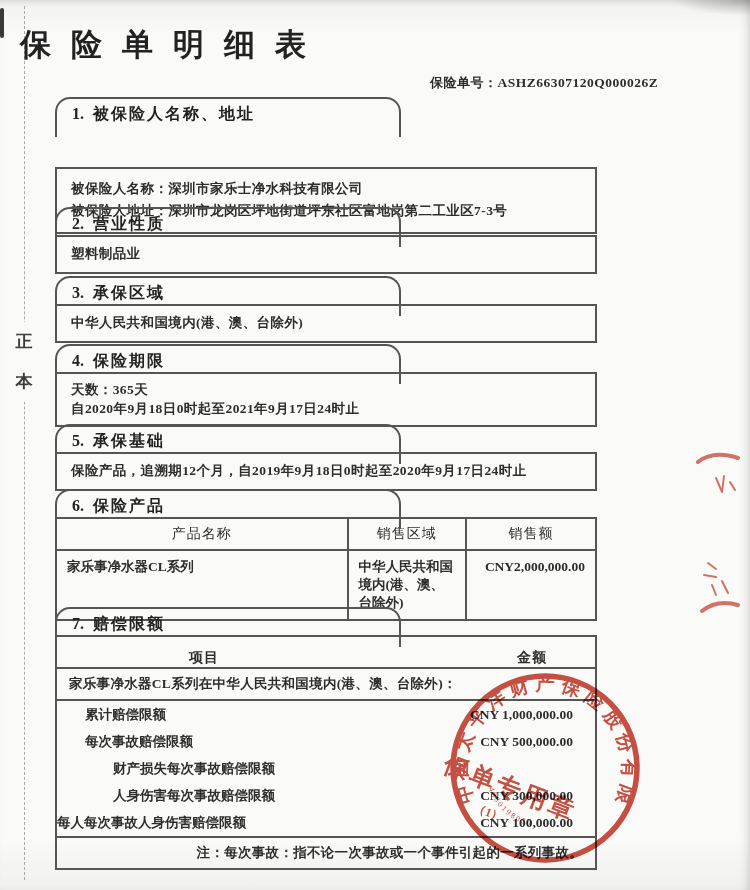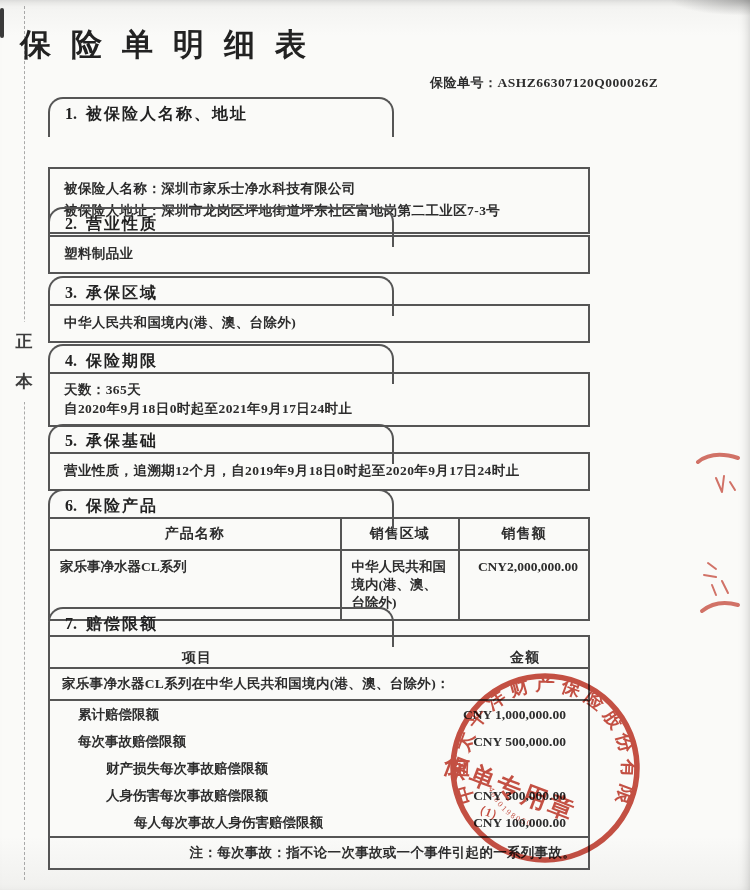"1. 被保险人名称、地址" .sec { left: 8px -> 15px }
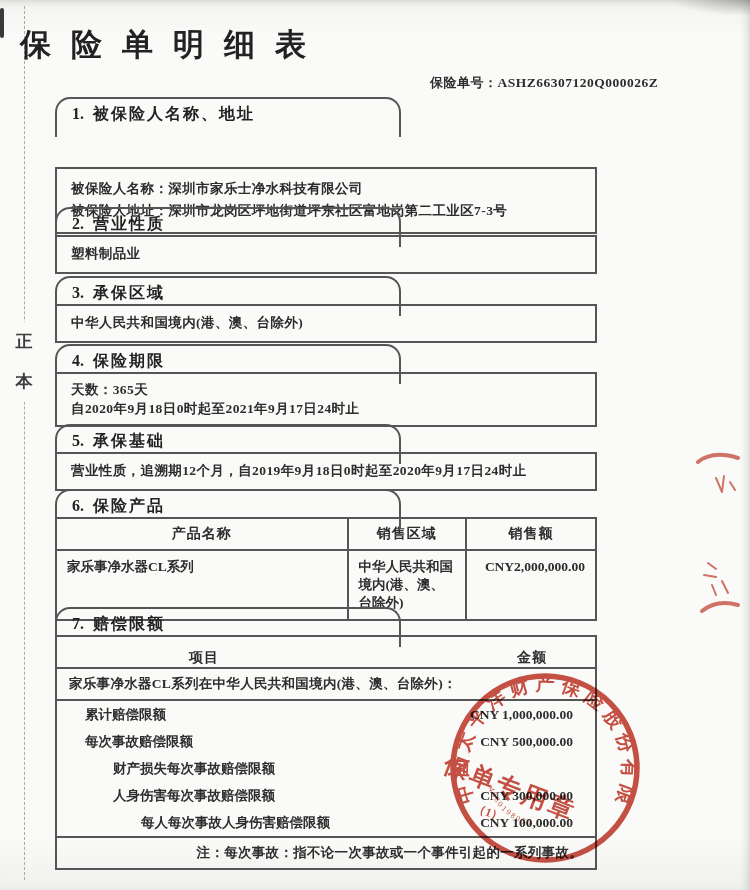"营业性质，追溯期12个月，自2019年9月18日0时起至2020年9月17日24" div.ln { text: 营业性质 -> 保险产品 }
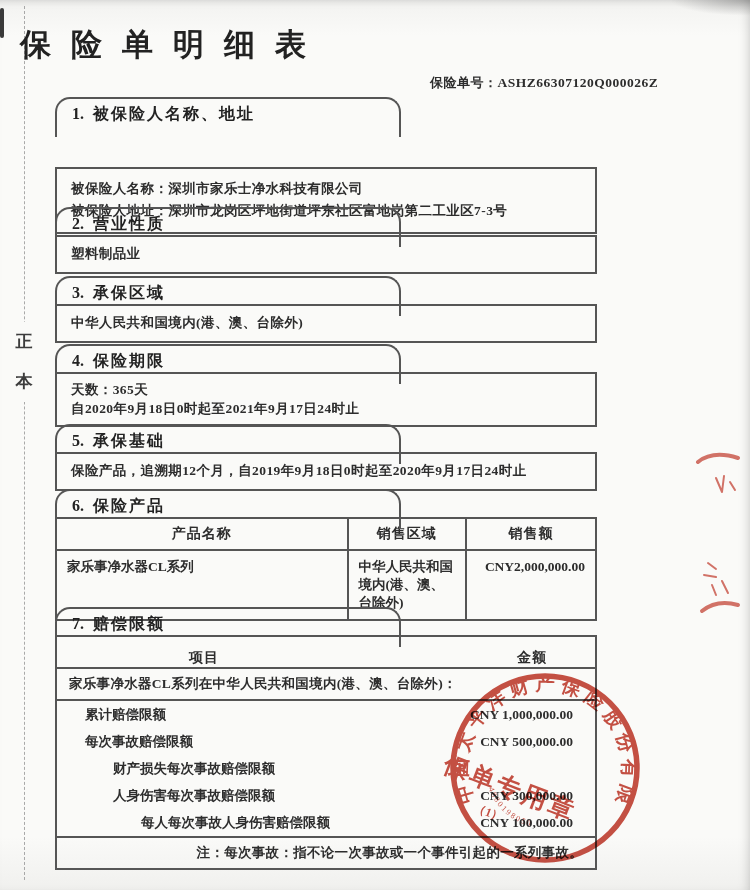"产品名称" table.prod th { font-weight: bold -> normal }
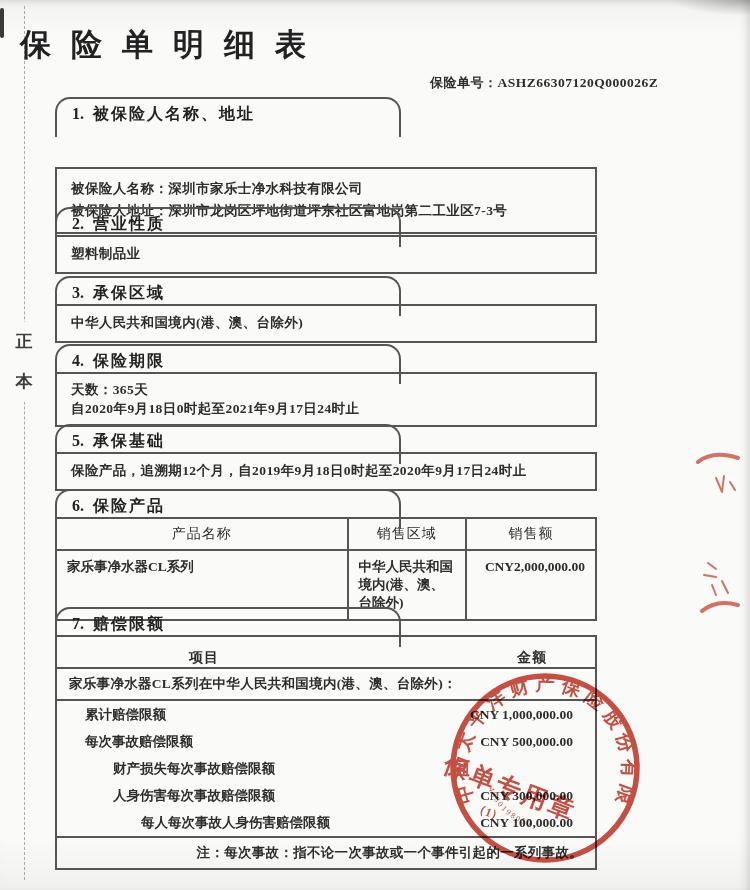"每人每次事故人身伤害赔偿限额" .ind3 { padding-left: 84px -> none }
